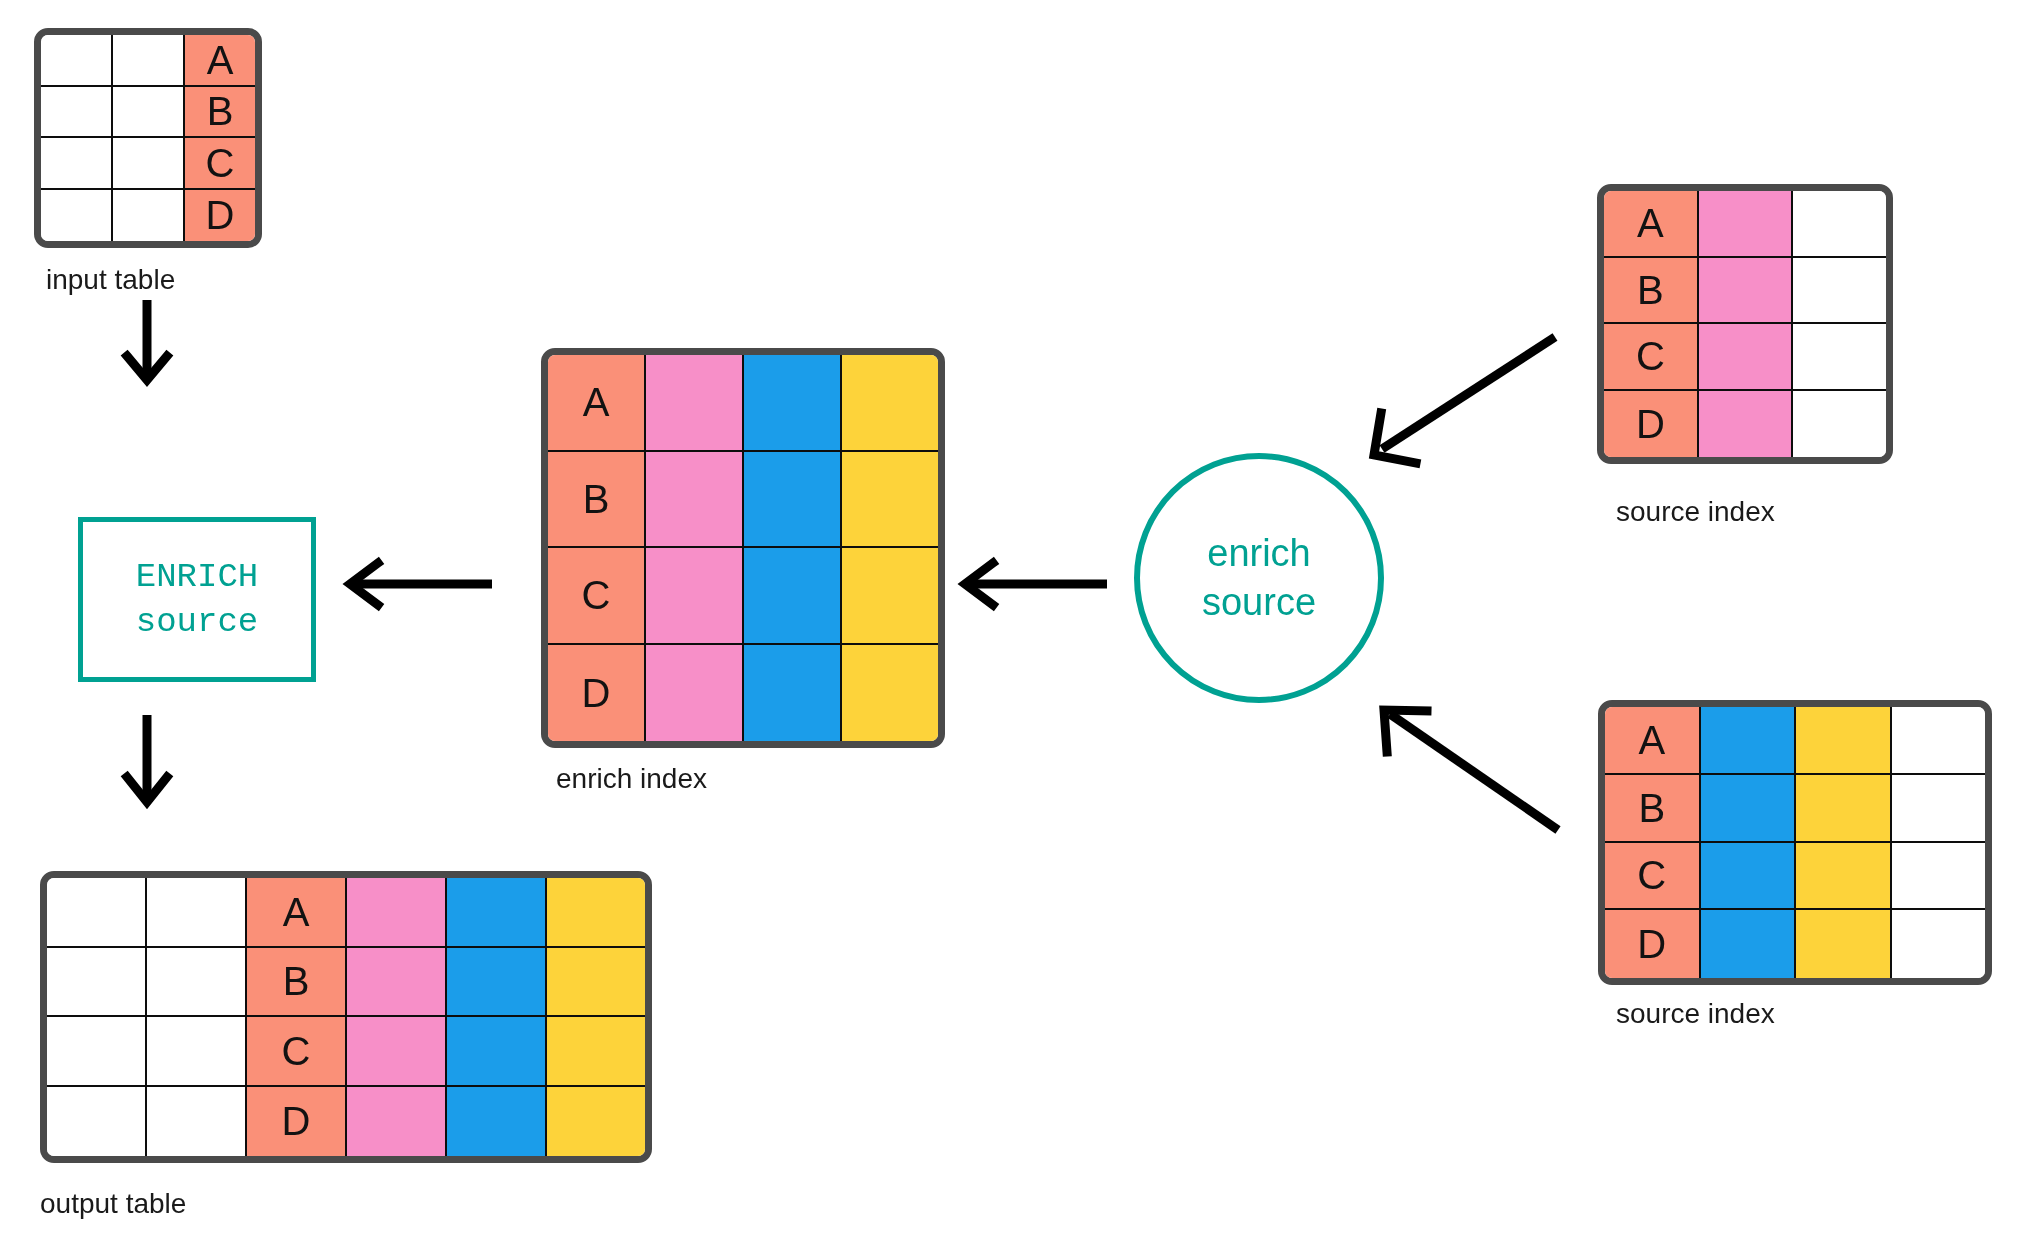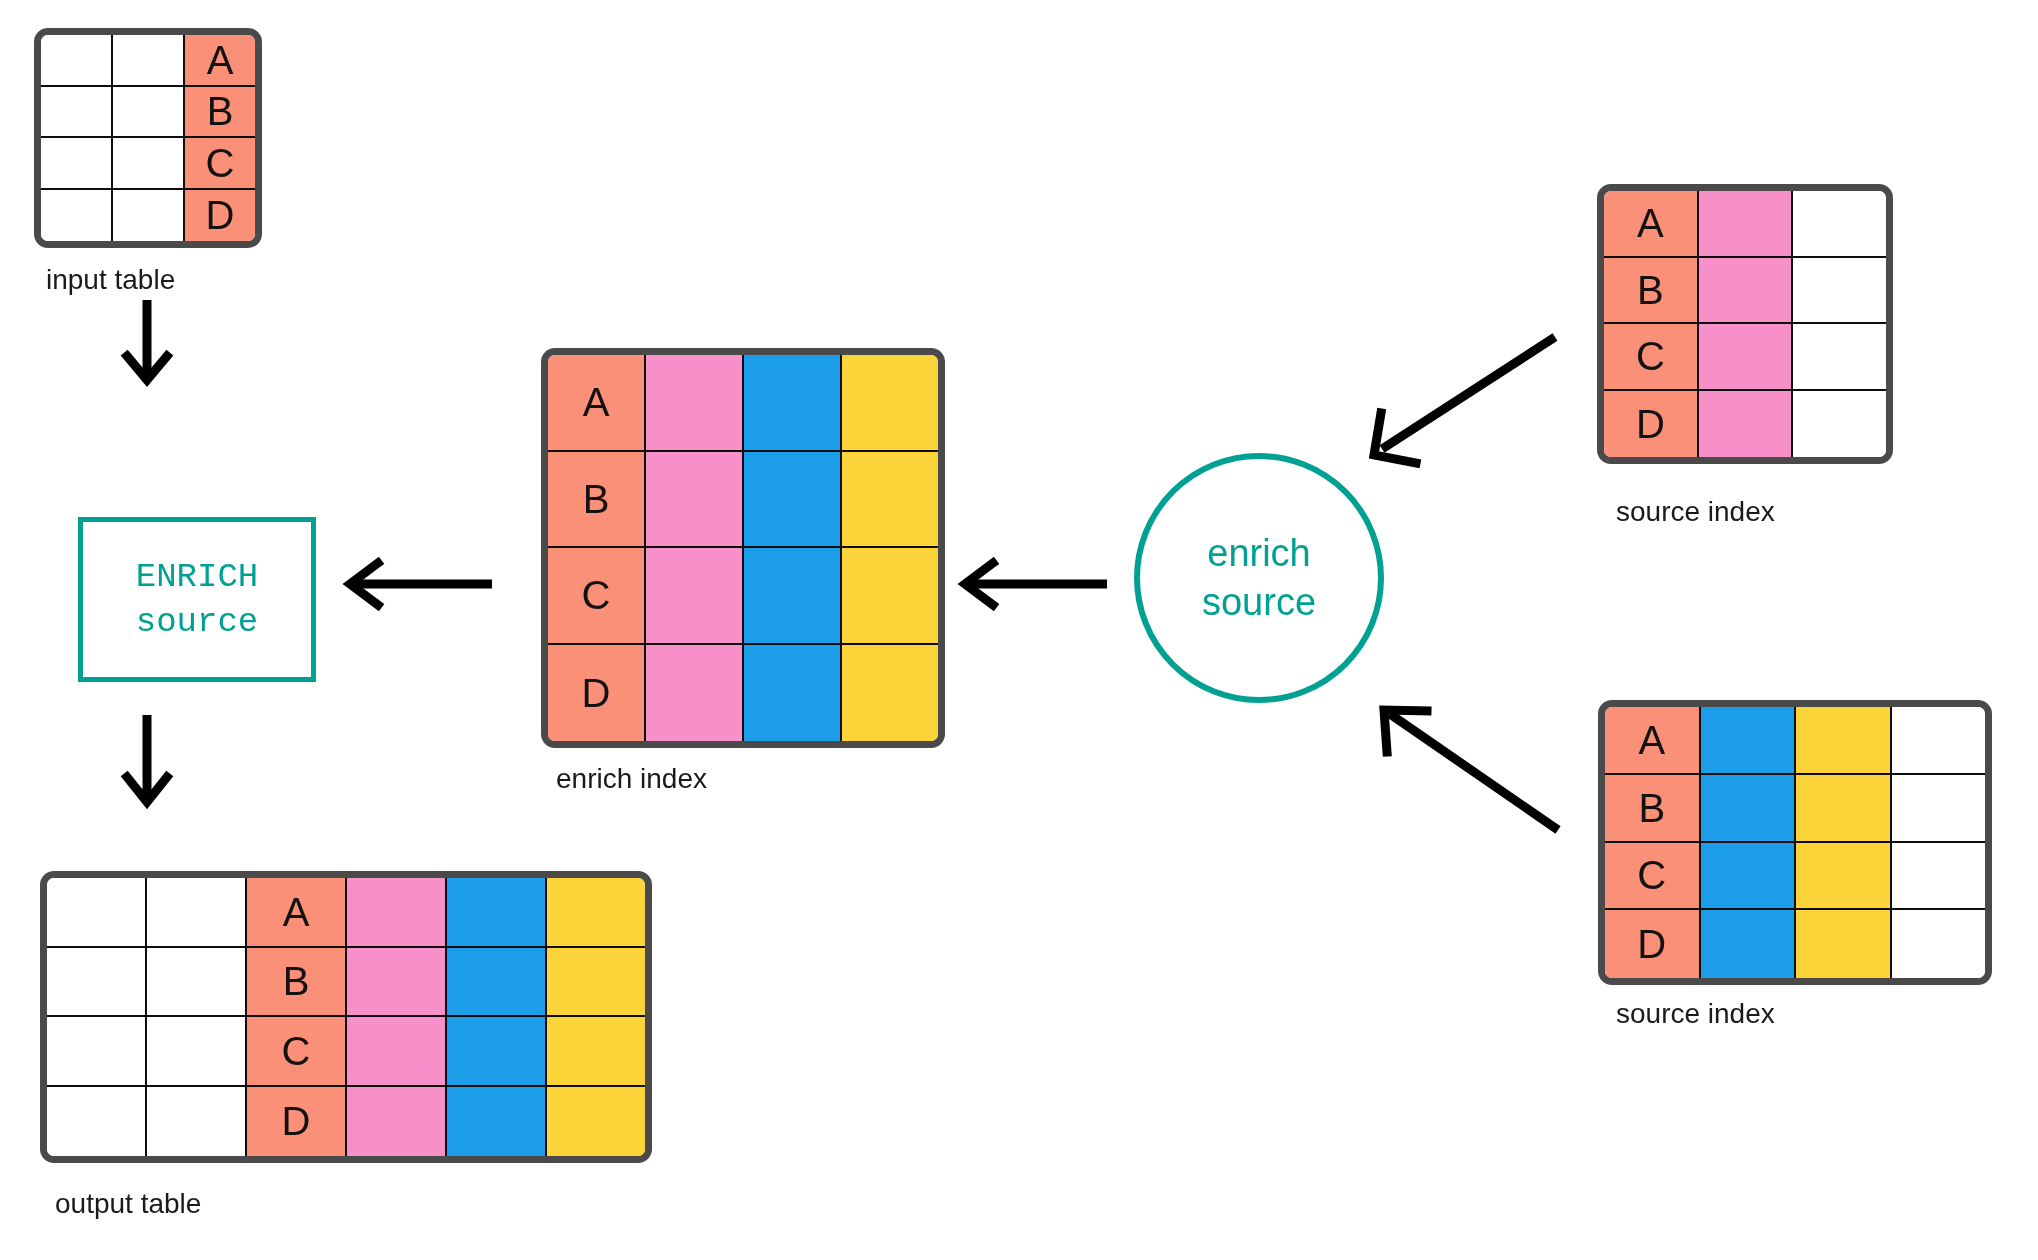"output table" div.caption { left: 55px -> 40px }
